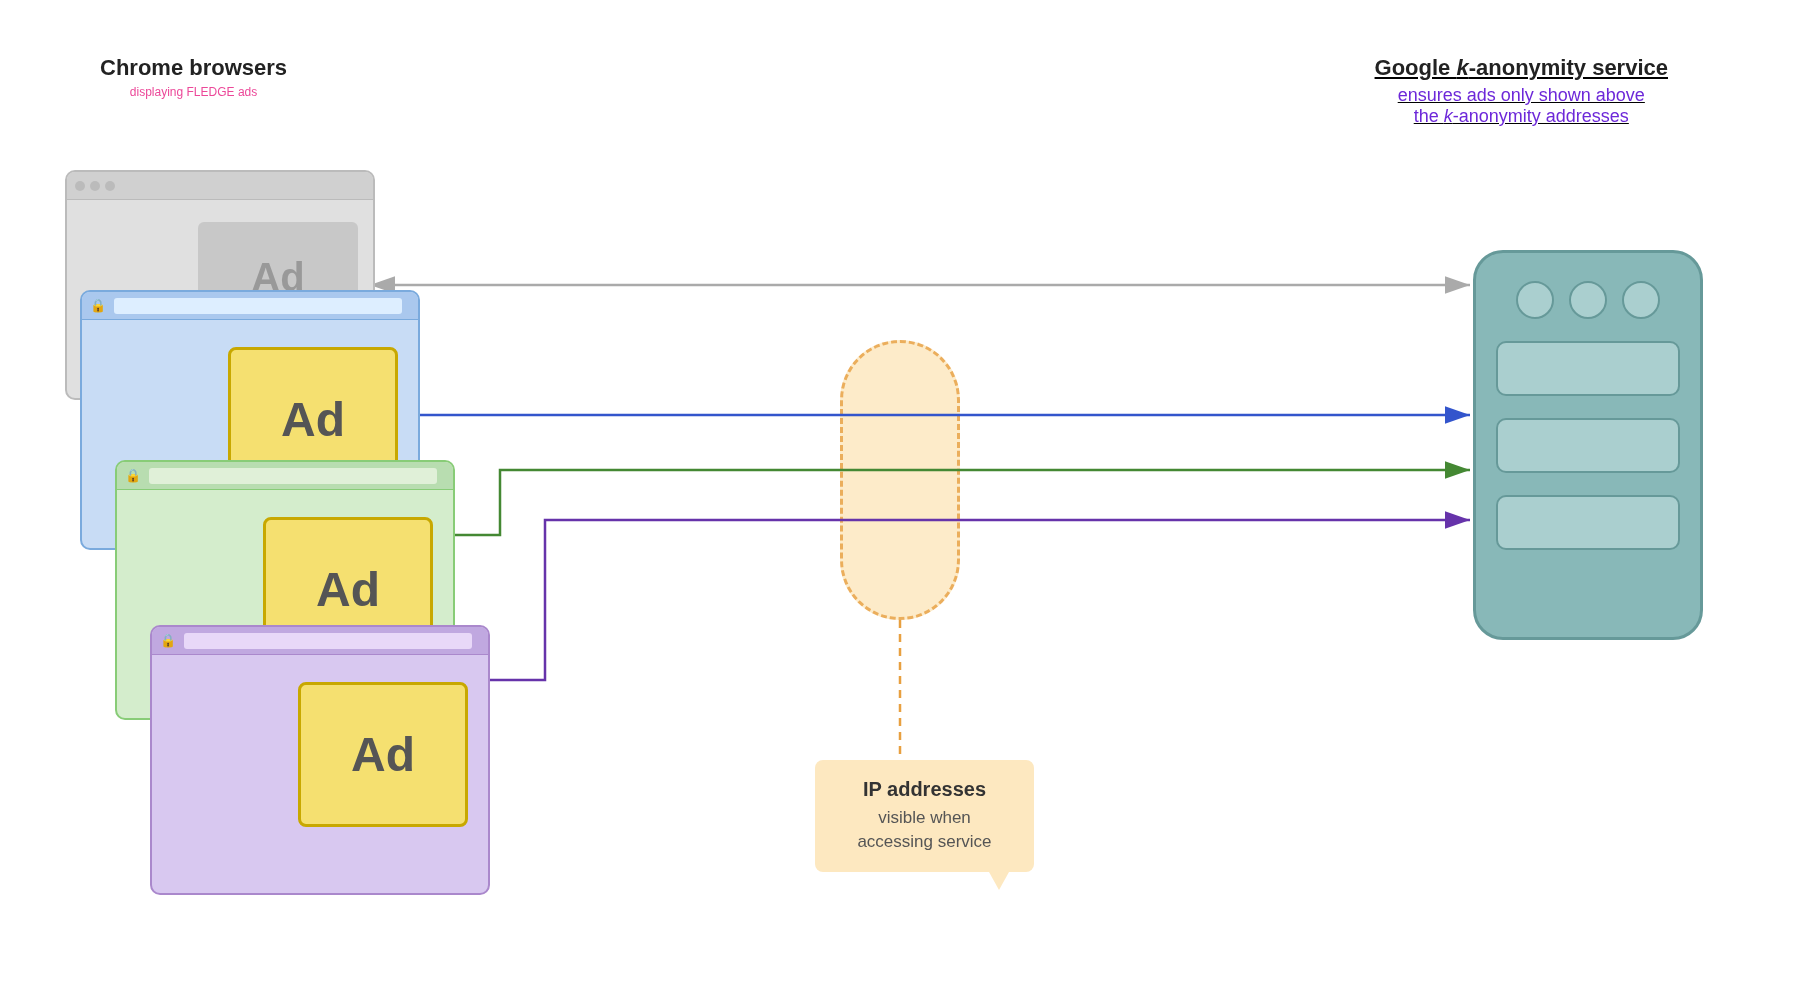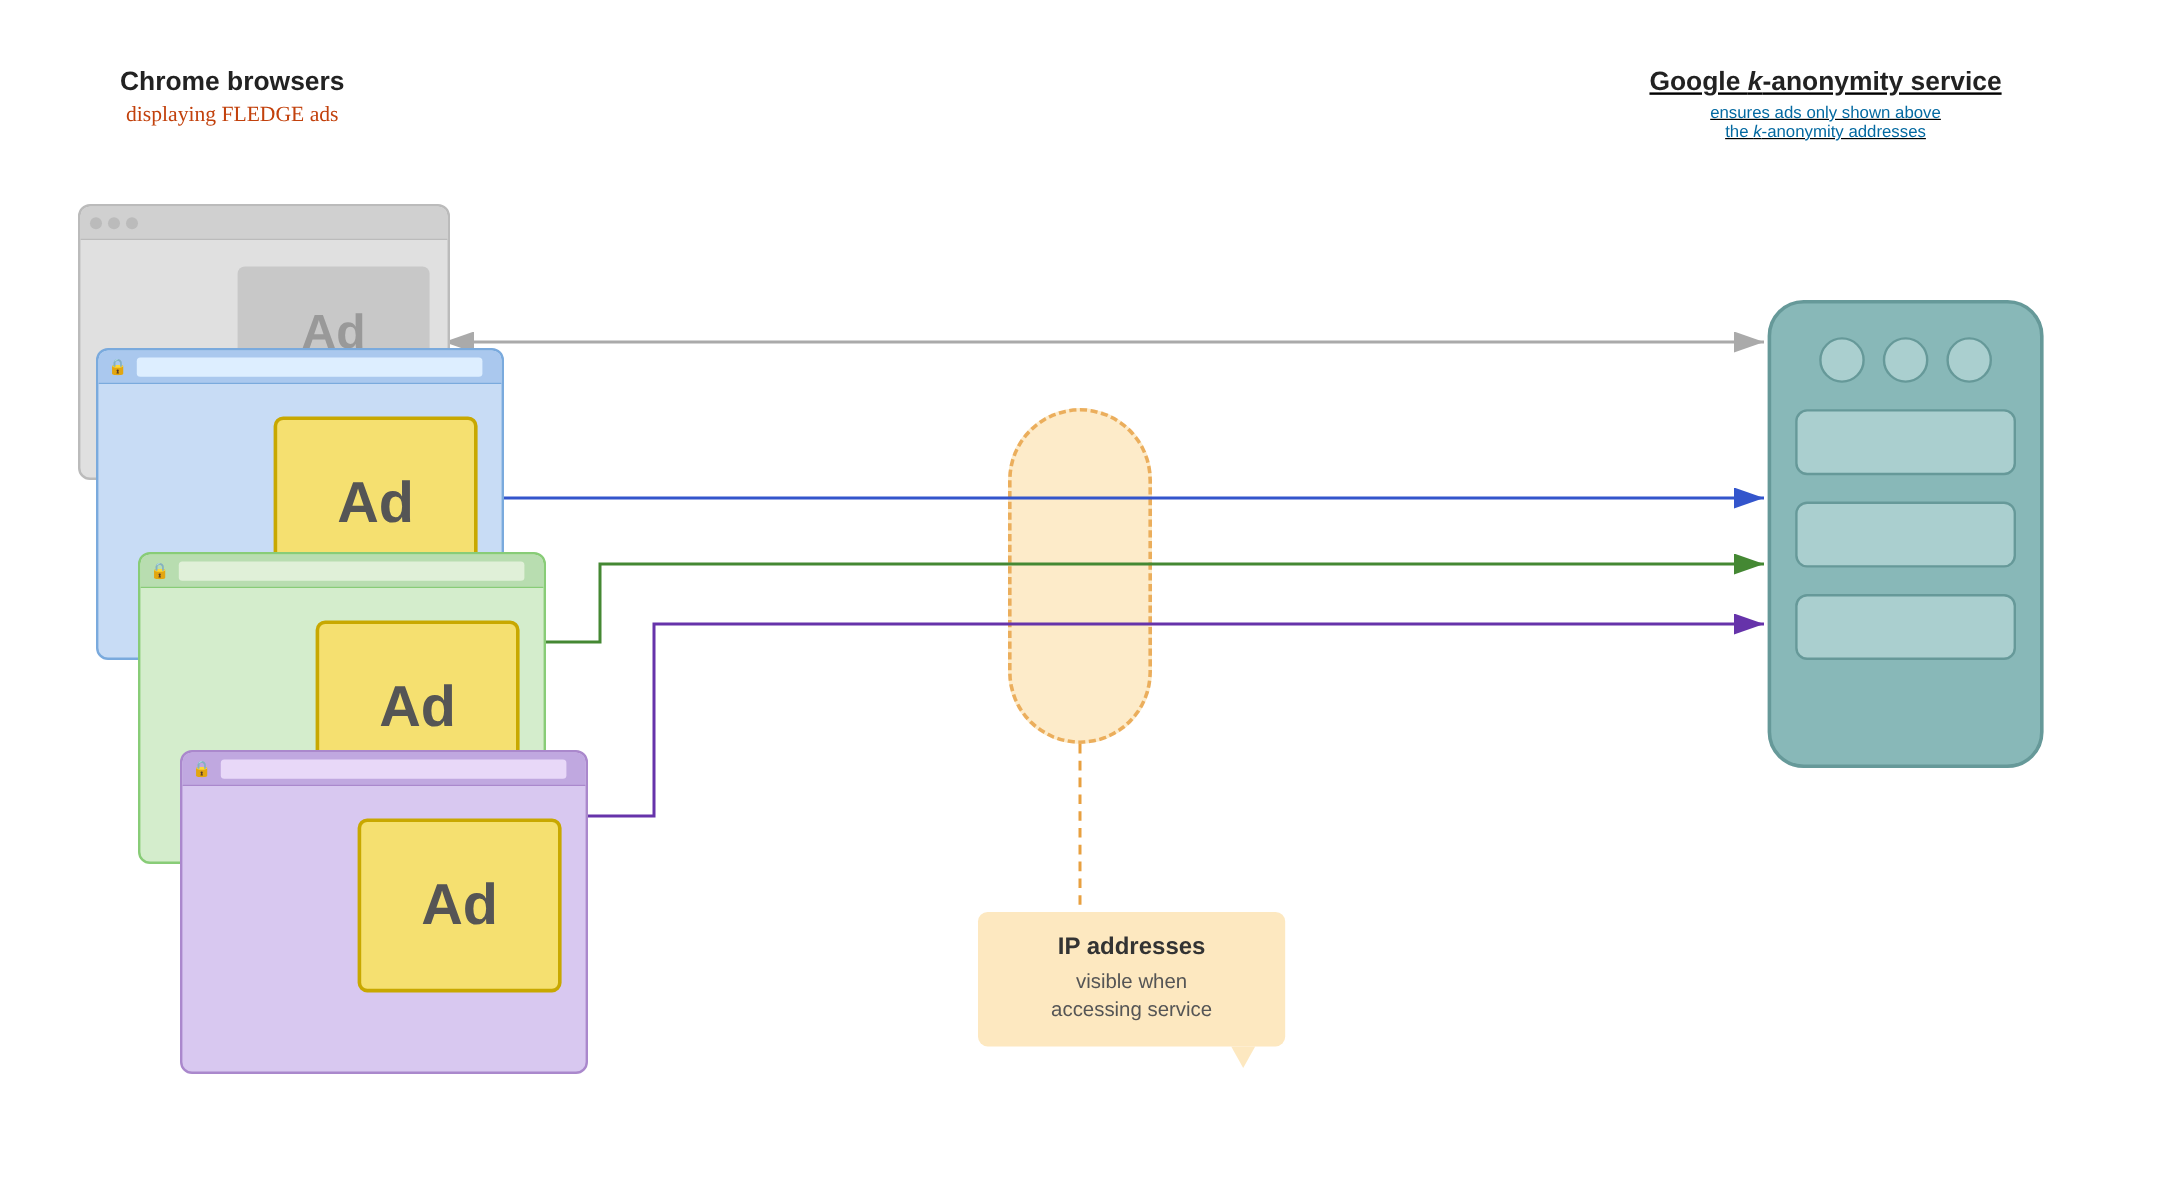"displaying FLEDGE ads" .header-left .subtitle { color: #c2410c -> #ec4899; font-family: Liberation Serif, serif -> none; font-size: 18px -> 12px }
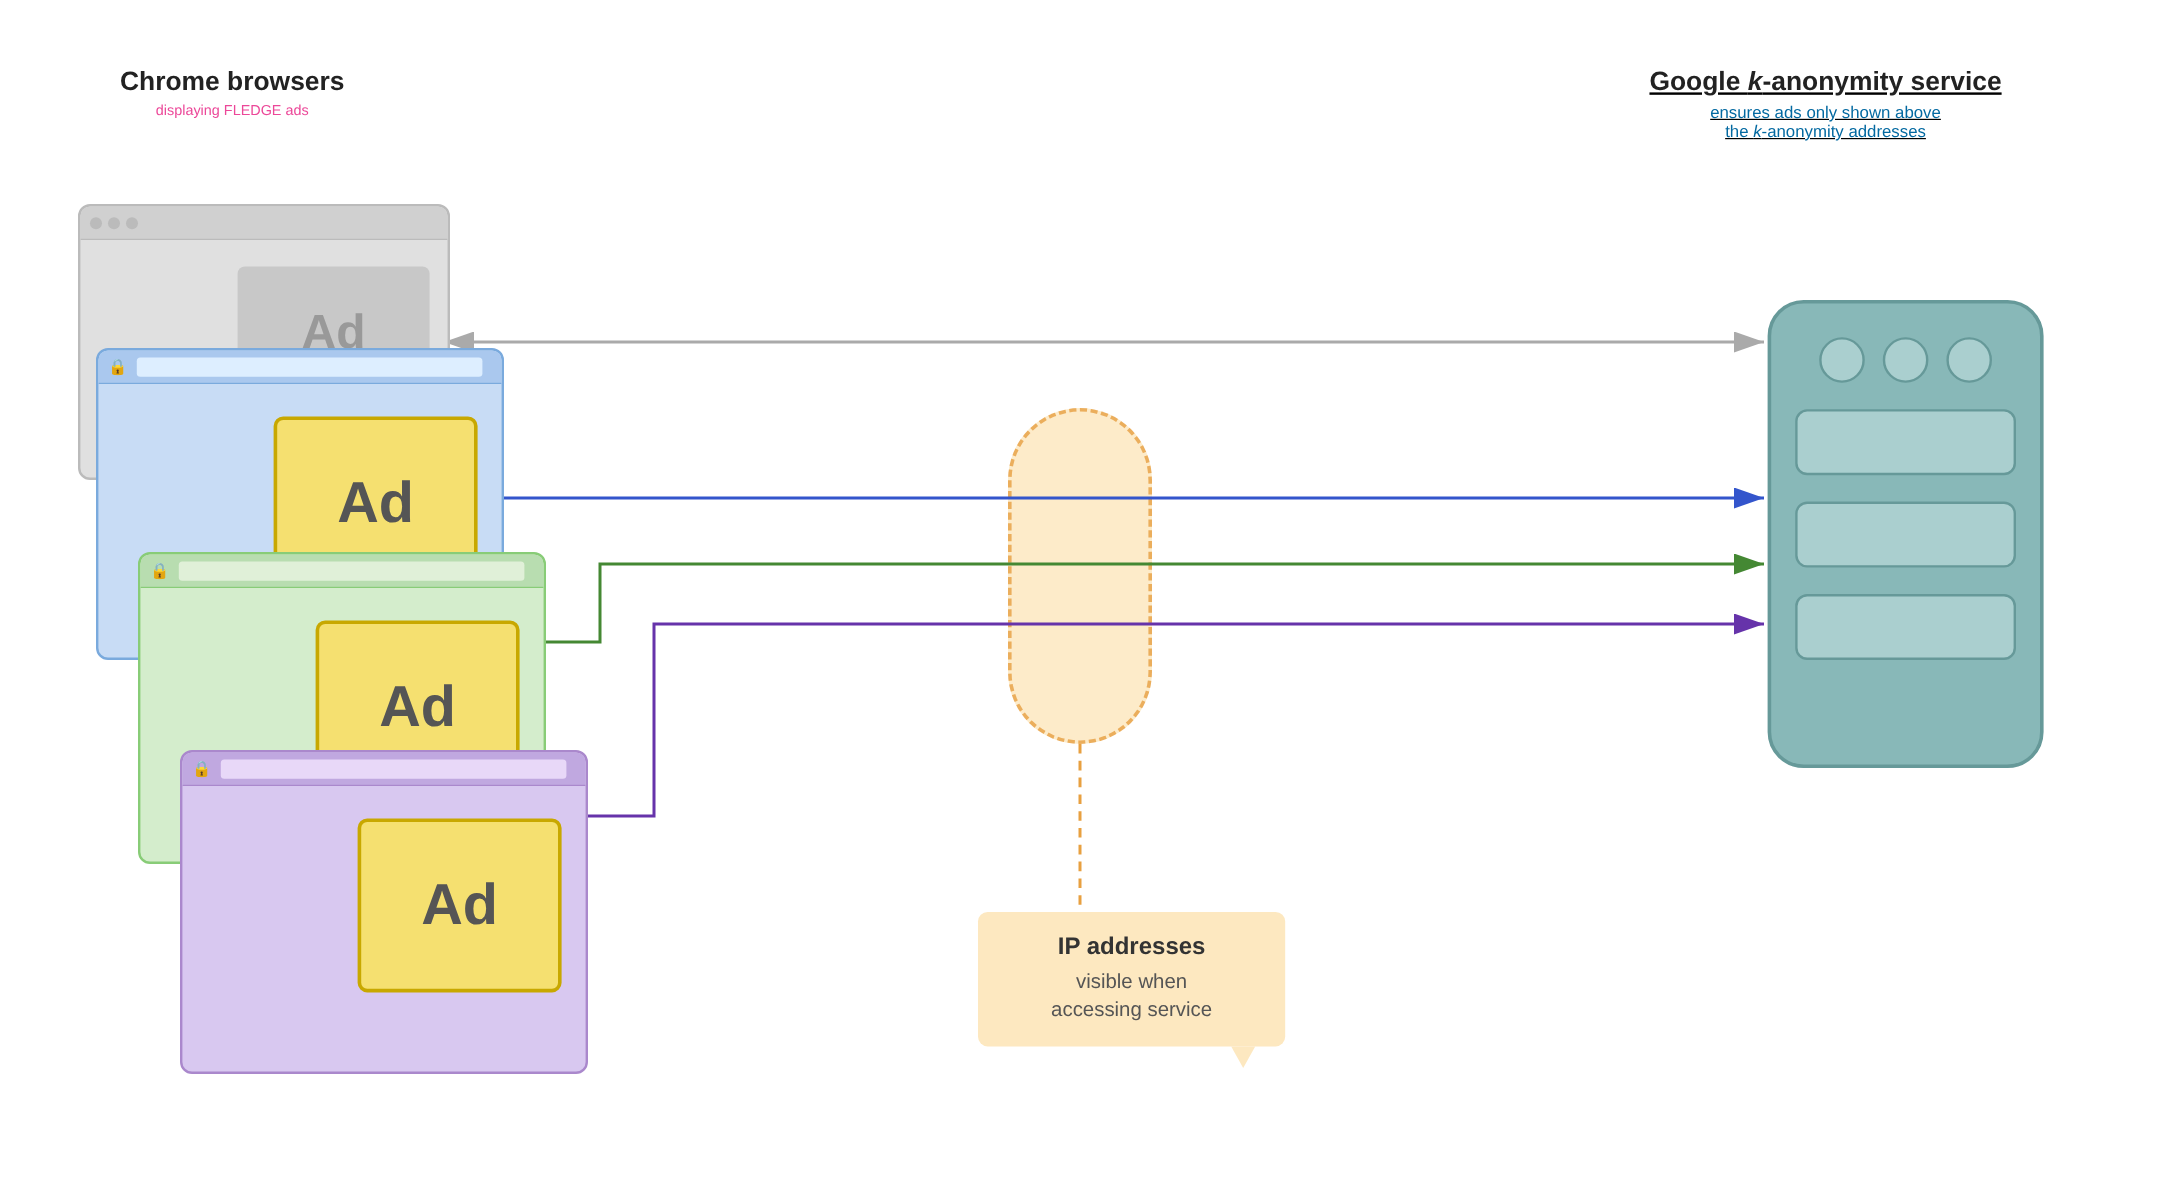"ensures ads only shown above" .header-right .subtitle { color: #0369a1 -> #6d28d9; font-size: 14px -> 18px }
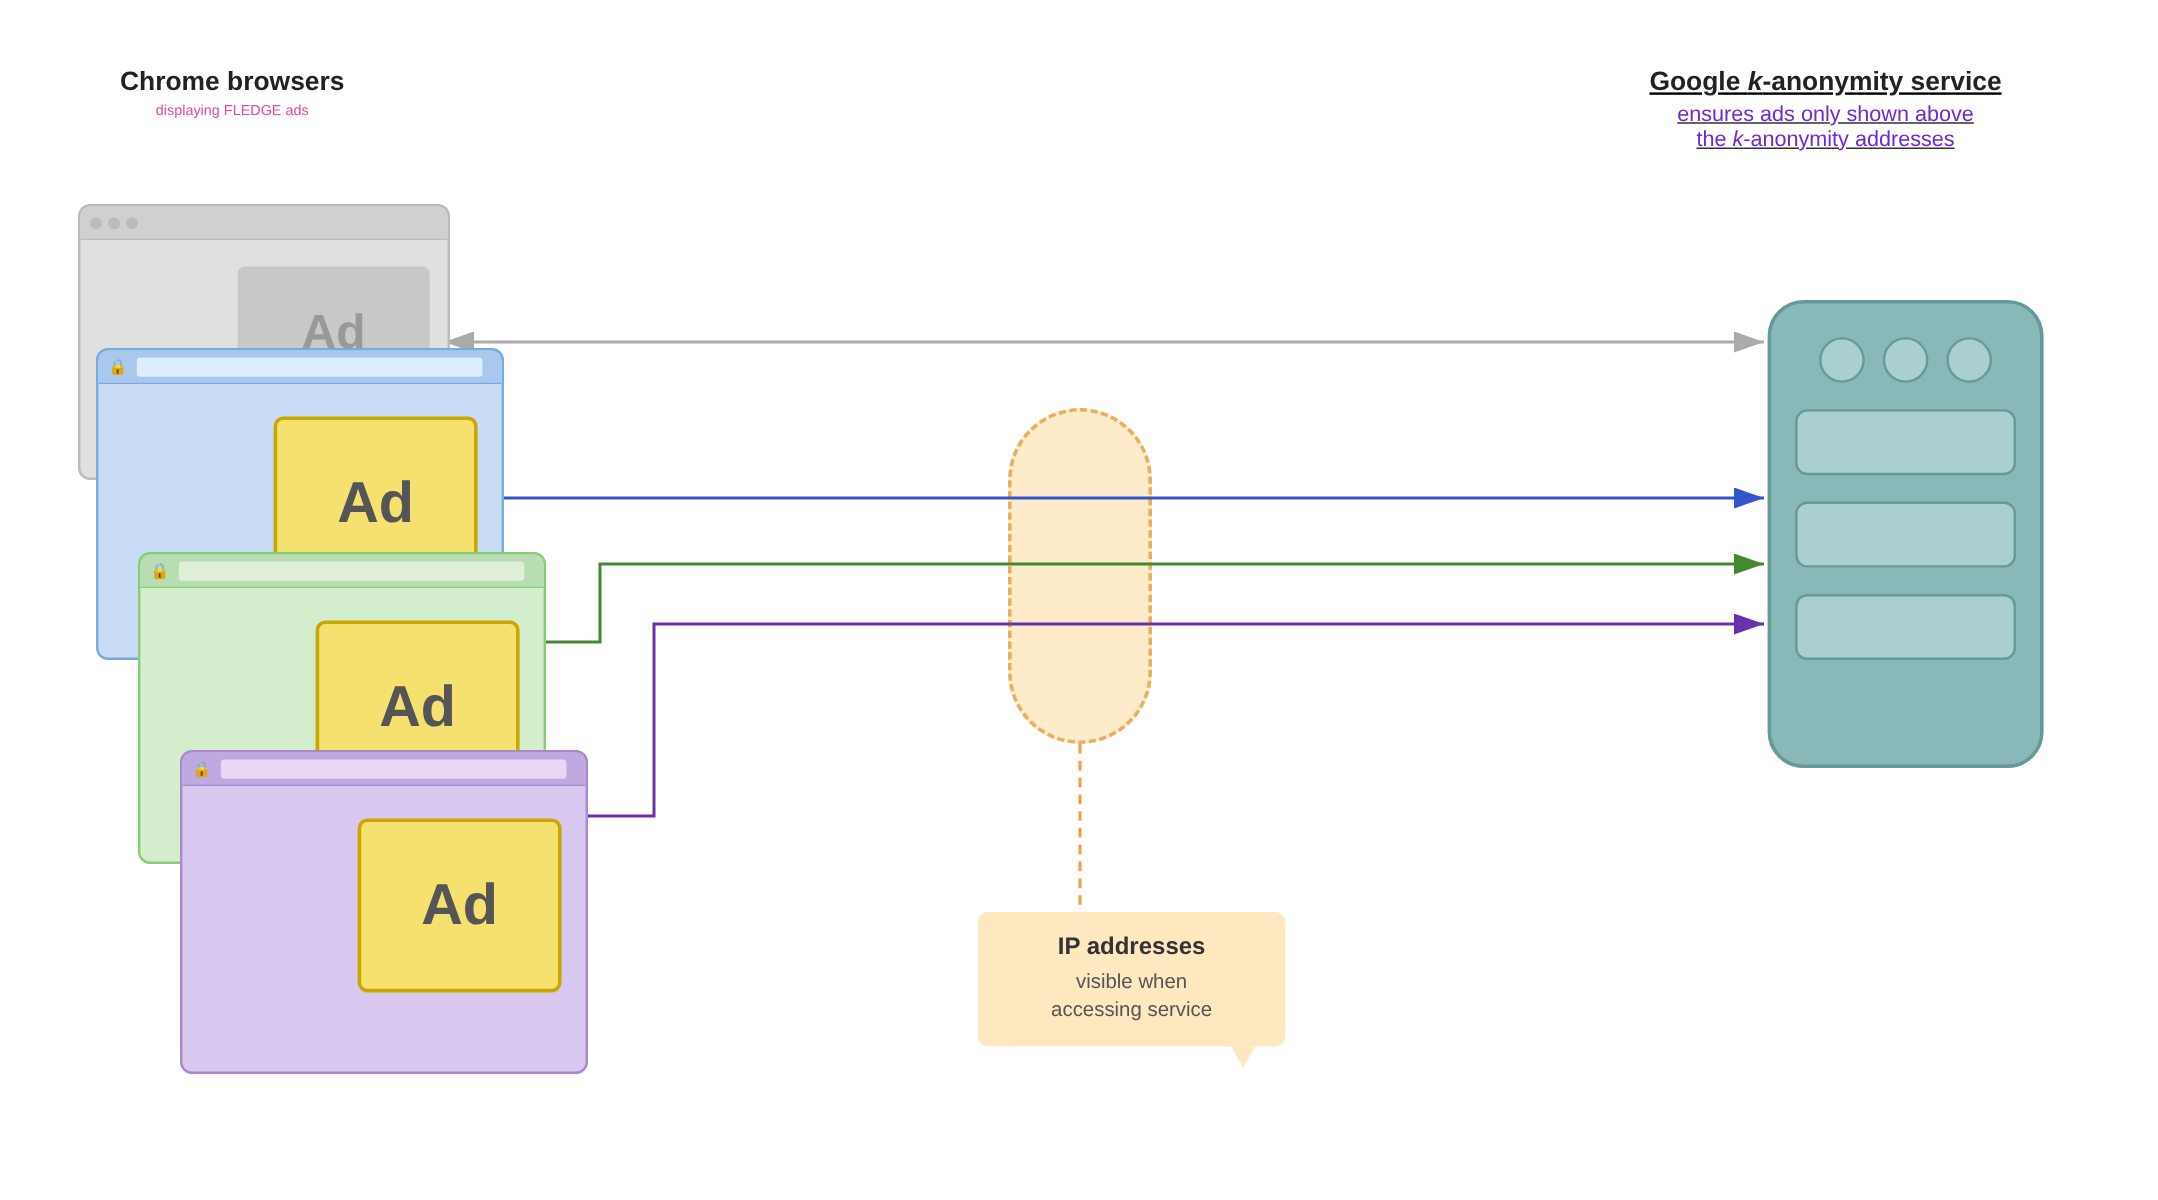"IP addresses" .ip-label-box { width: 256px -> 219px }
